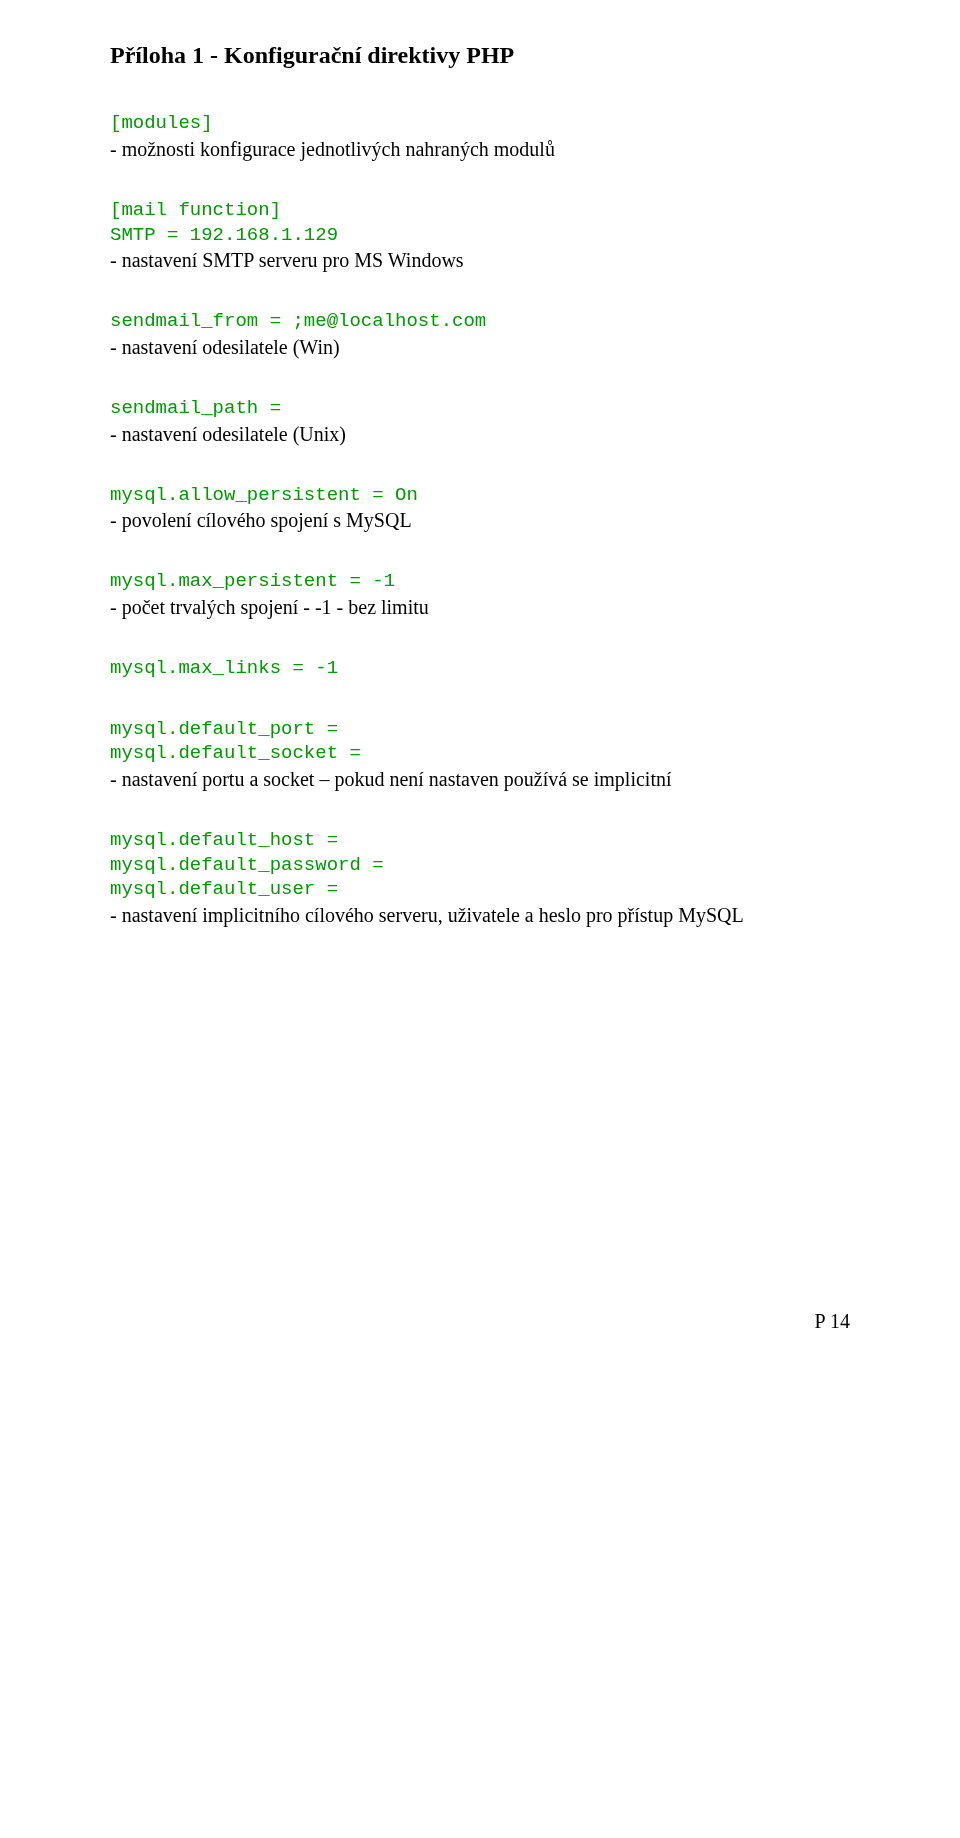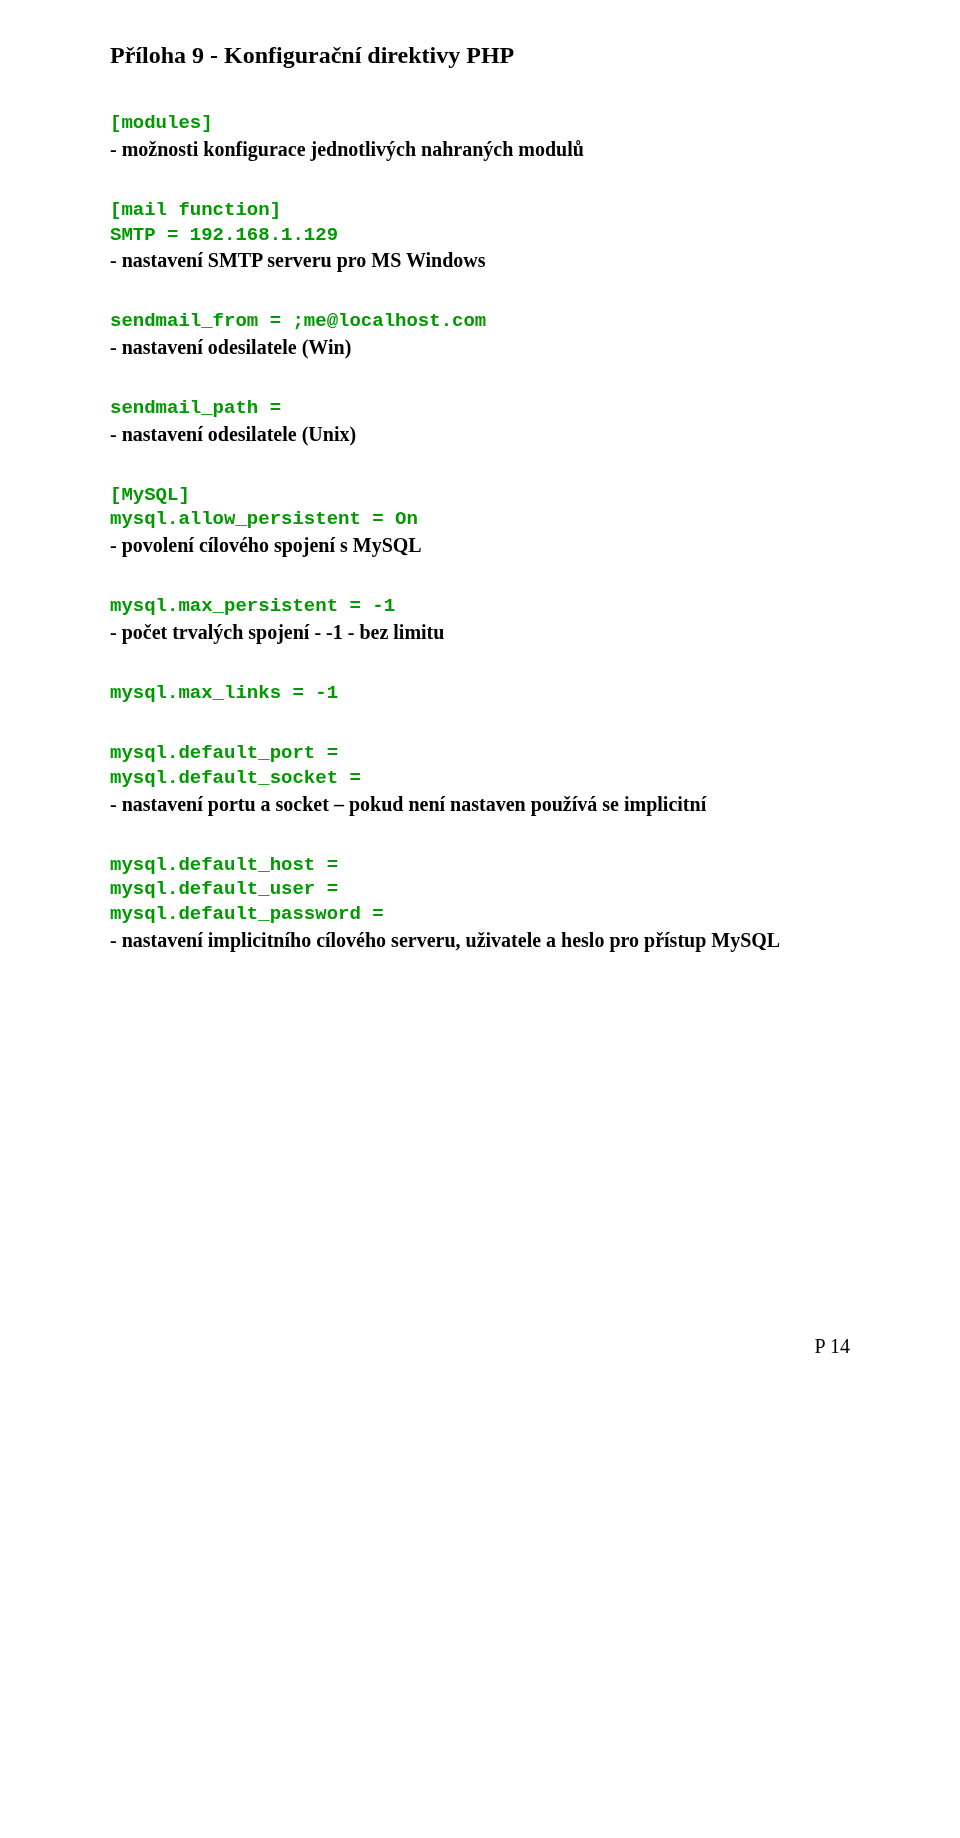"Příloha 9 - Konfigurační direktivy" div.title { text: 9 -> 1 }
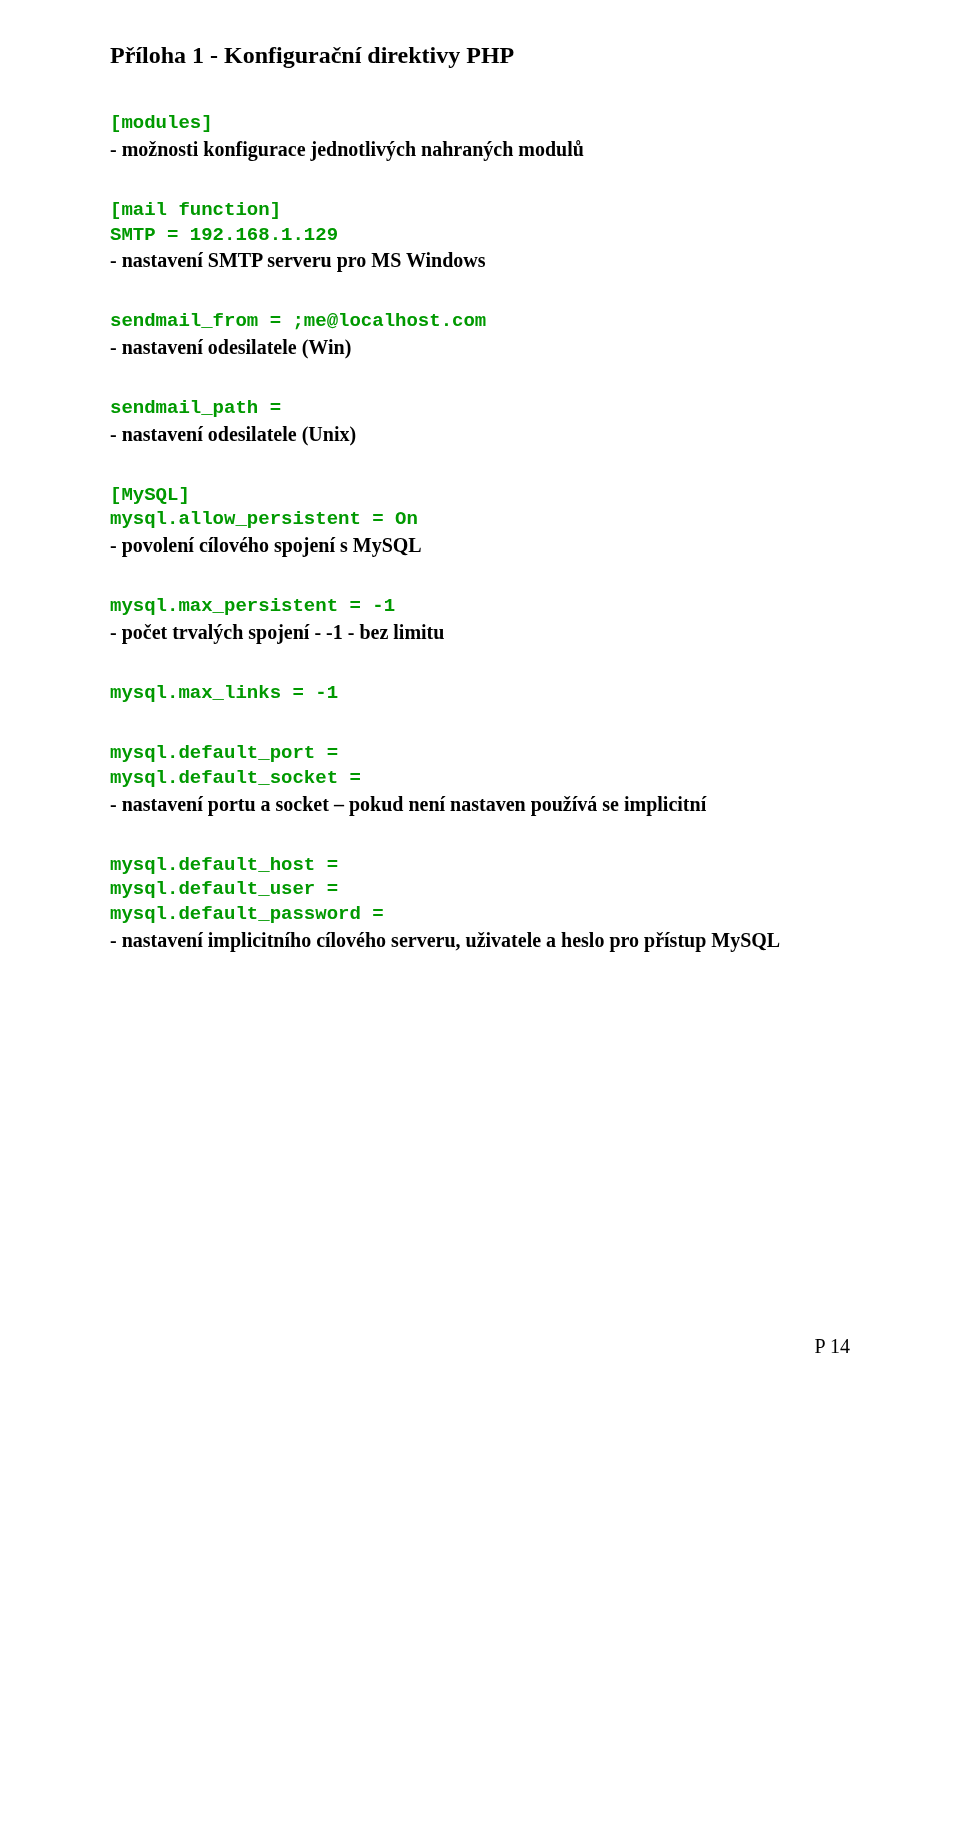"[modules]" .block { font-weight: bold -> none }
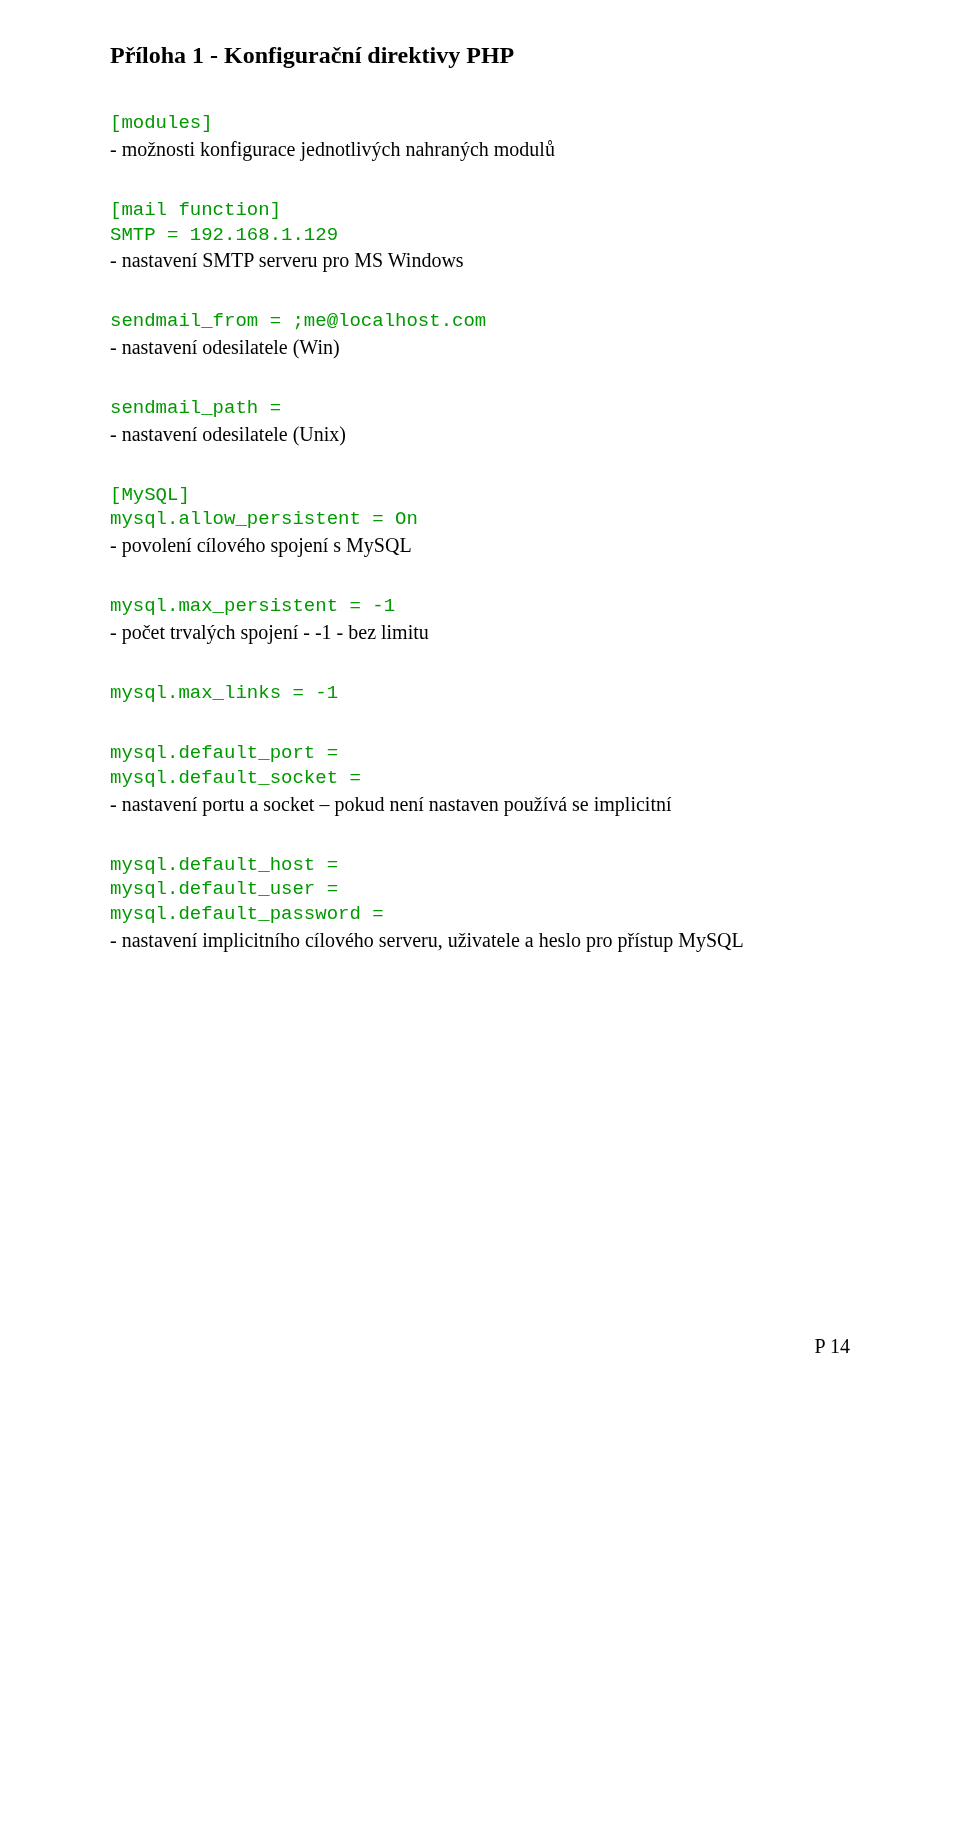"[MySQL]" div.code { html: <div>[MySQL]</div> -> none }
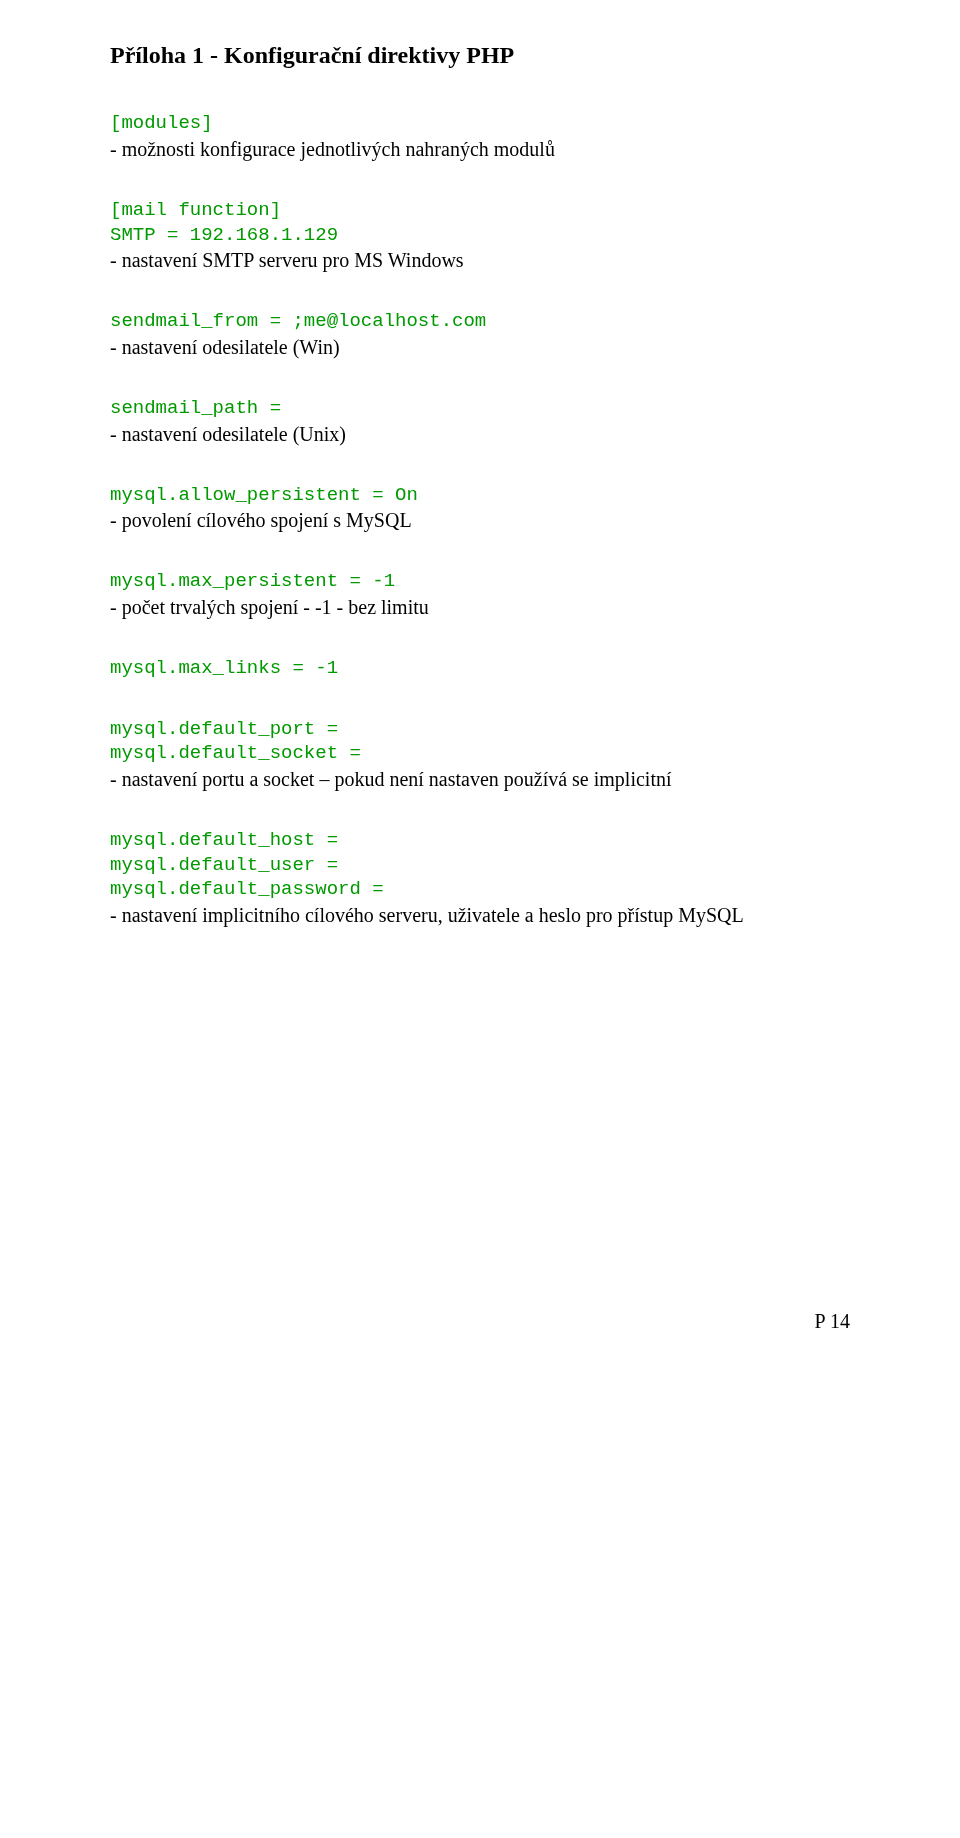"mysql.default_user =" div.code { order: before "mysql.default_password =" -> after "mysql.default_password =" }
